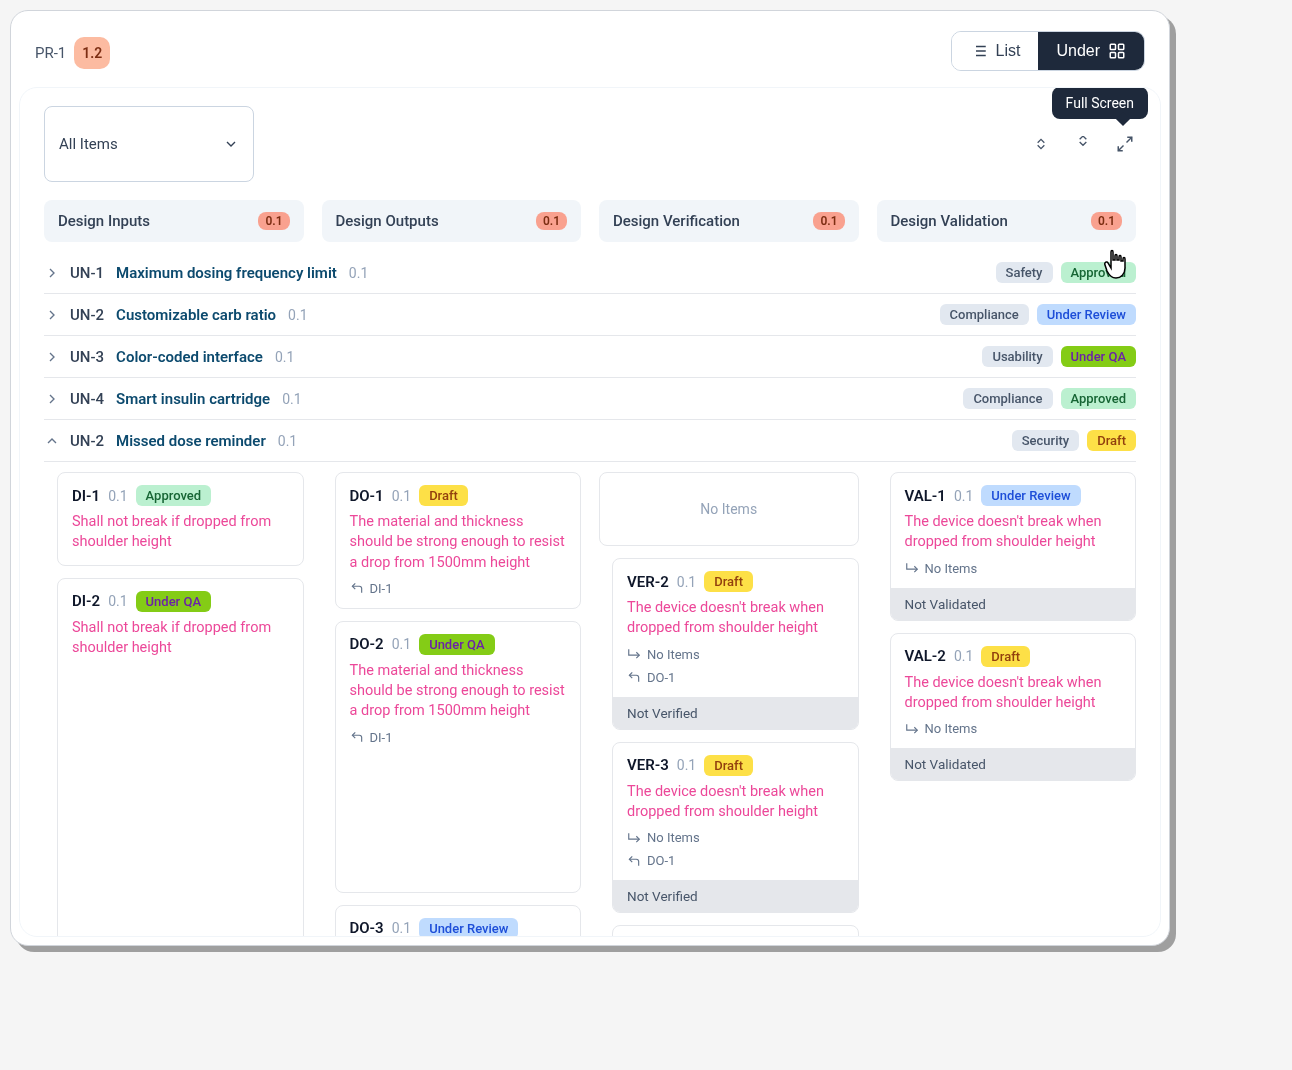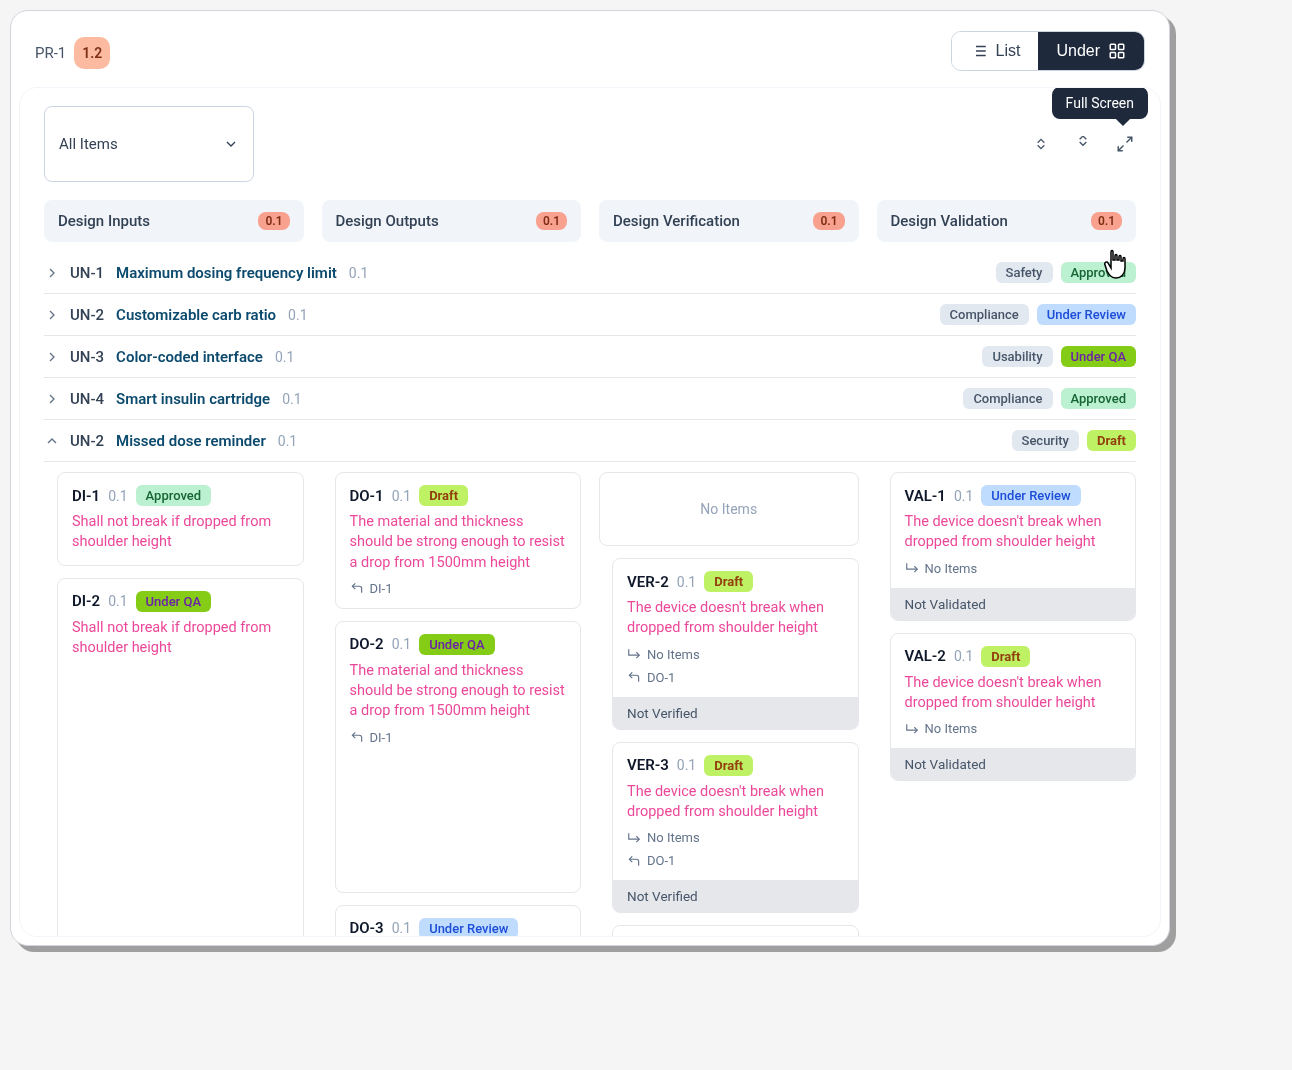"Draft" .tag-yellow { background: #bef264 -> #fde047; font-weight: bold -> none }
